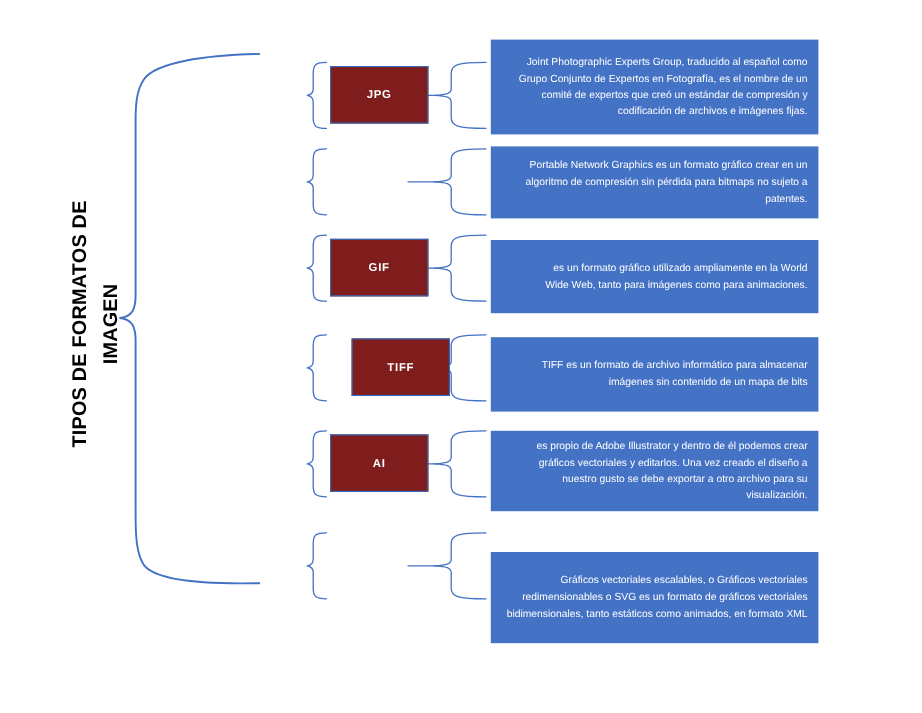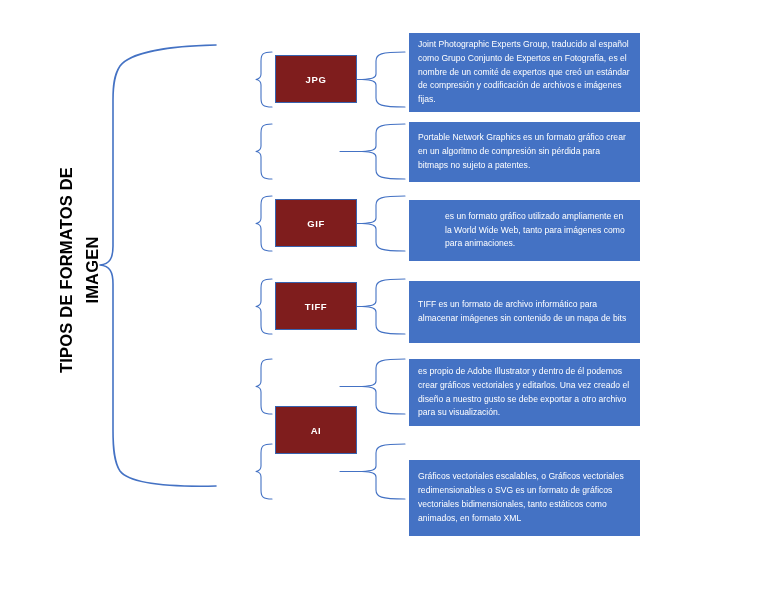"Joint Photographic Experts Group," .desc-box { text-align: left -> right; width: 231px -> 273px }
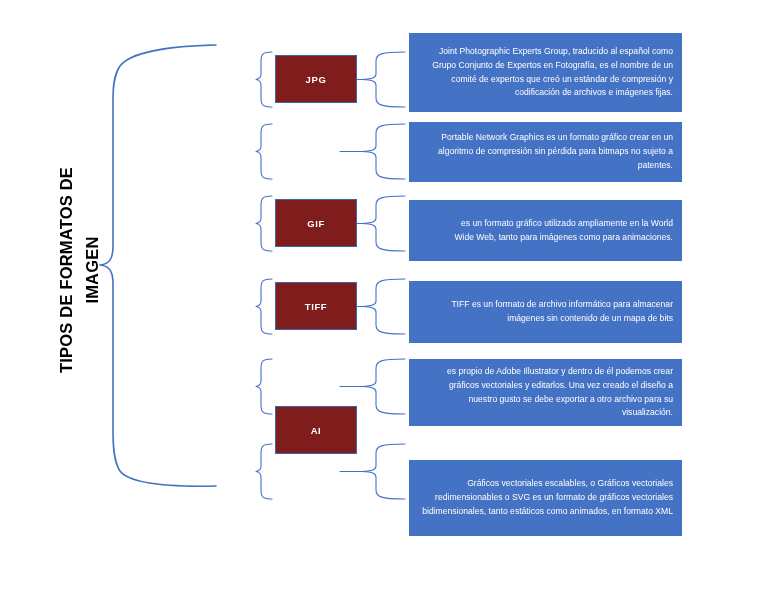"TIFF" div.fmt-box { left: 275px -> 293px }
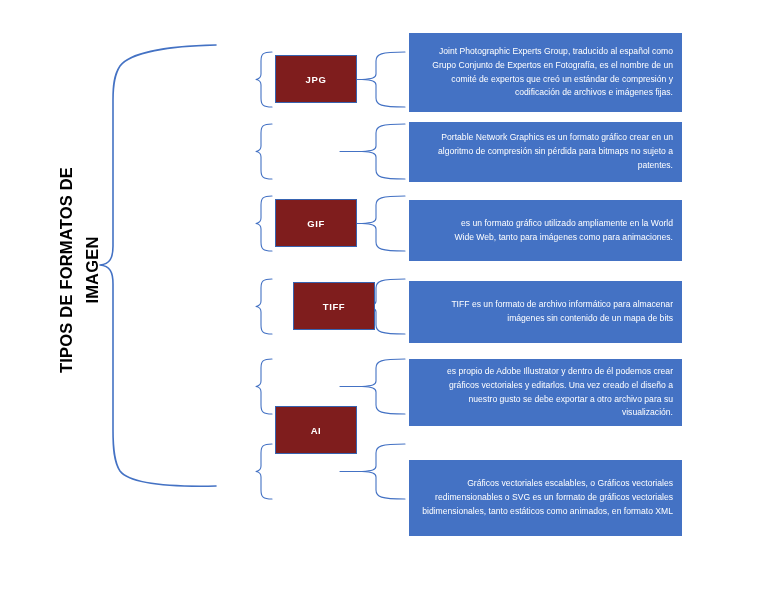"AI" div.fmt-box { margin-top: 44px -> none }
